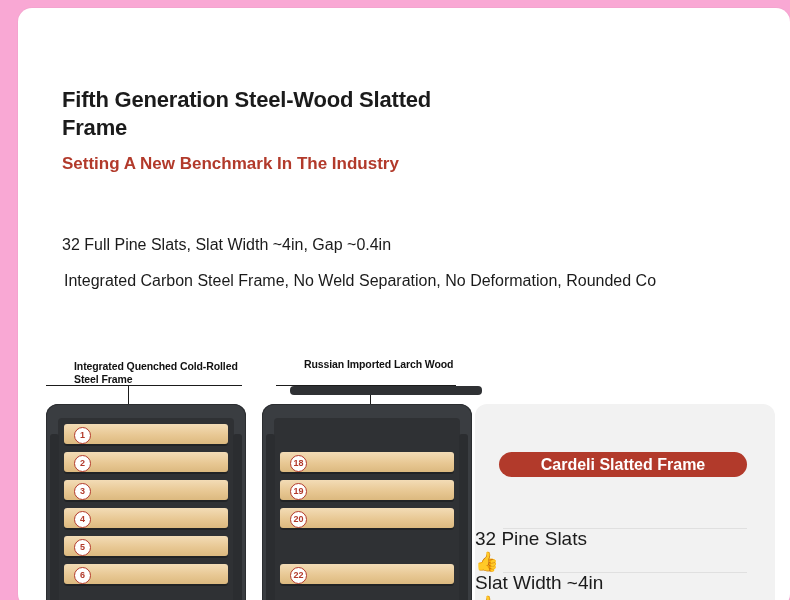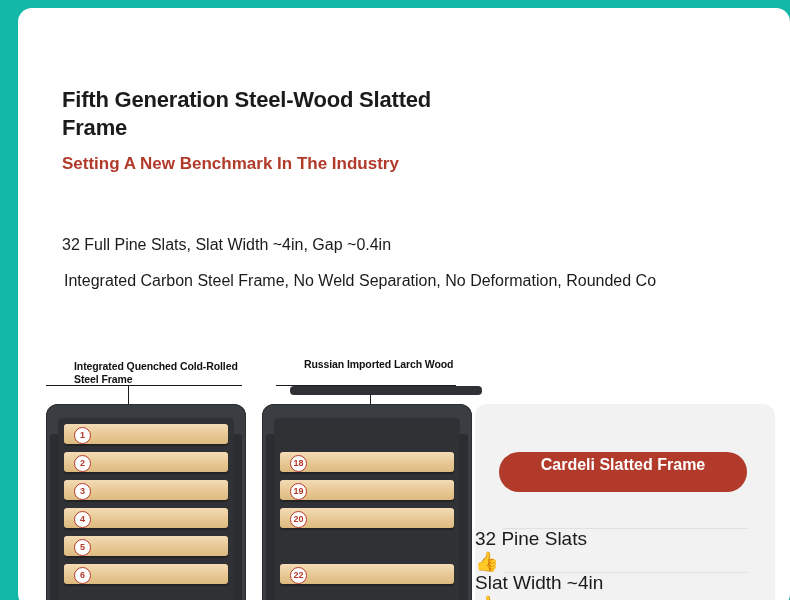"Fifth Generation Steel-Wood Slatted" #page { background: #14b8a6 -> #f9a8d4 }
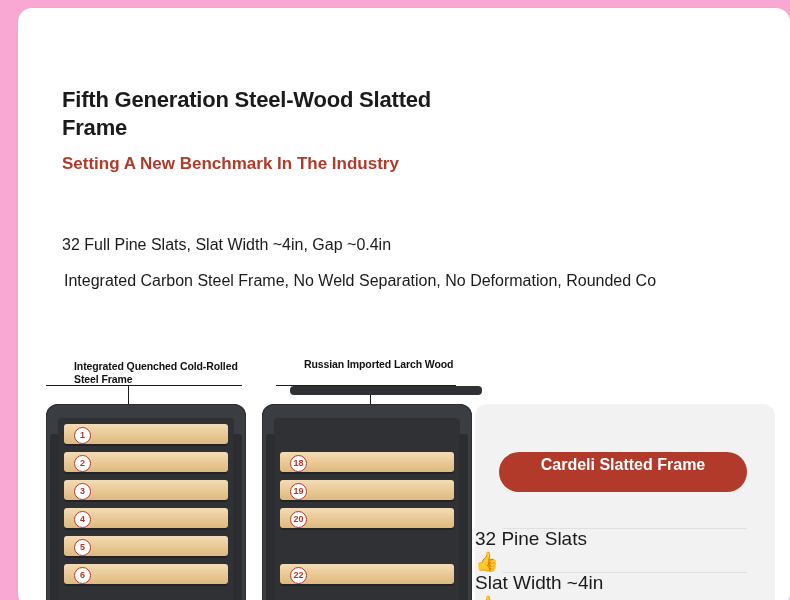"Cardeli Slatted Frame" .spec-pill { height: 40px -> 25px }
